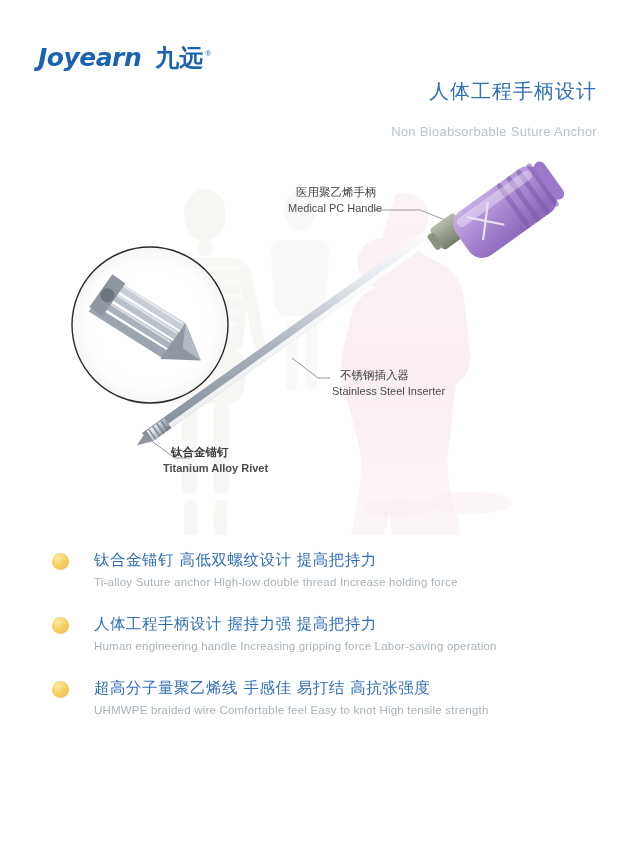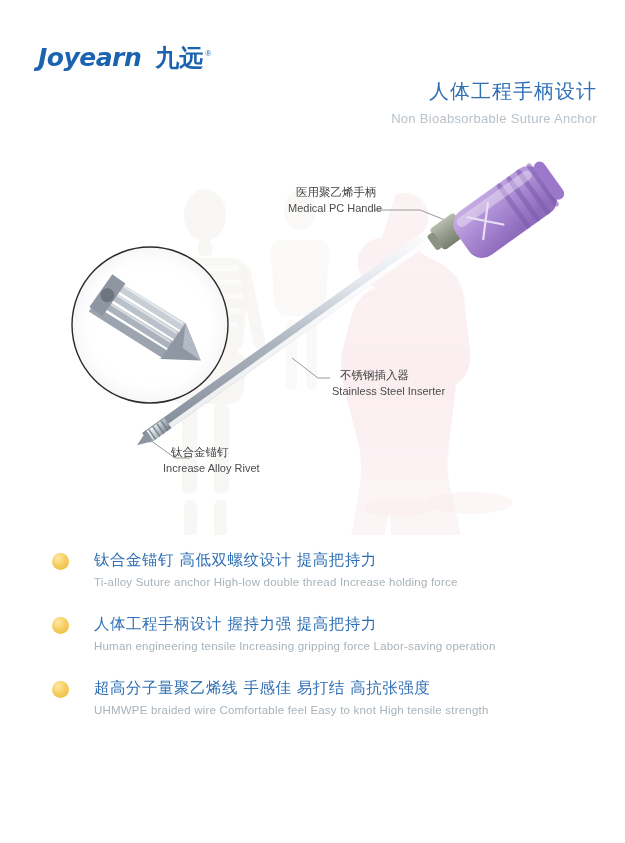"Non Bioabsorbable Suture Anchor" .title-en { margin-top: 6px -> 19px }
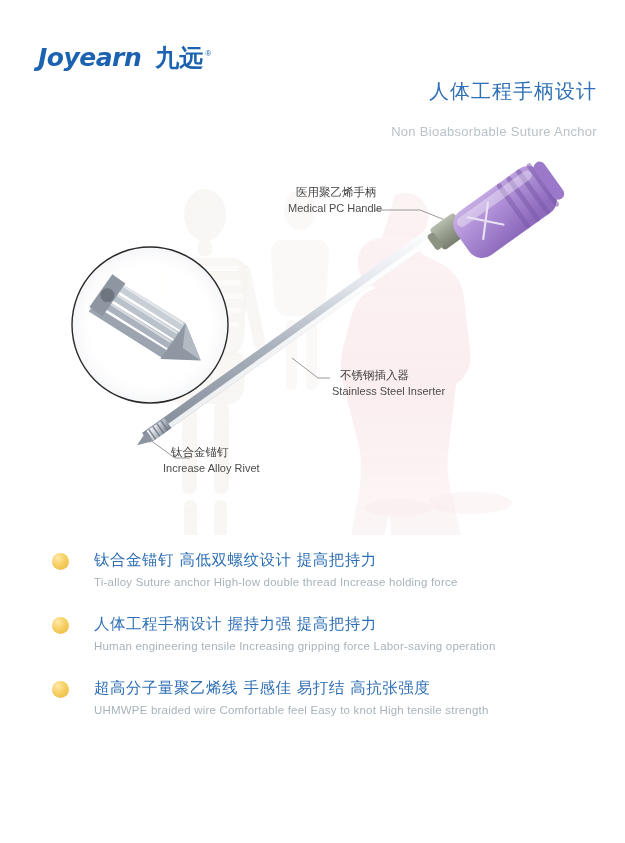"钛合金锚钉" .anno-rivet { font-weight: none -> bold }
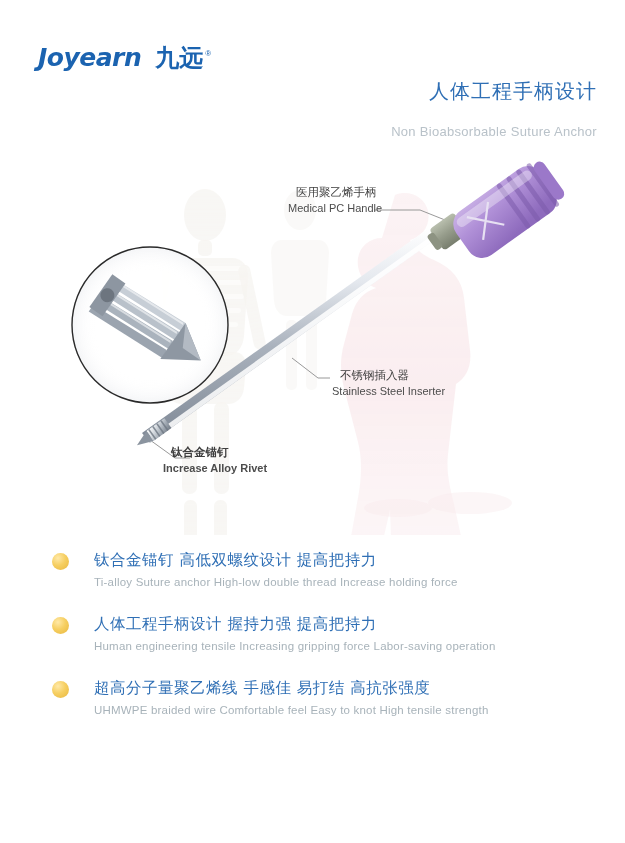"Increase Alloy Rivet" span.en { text: Increase -> Titanium }
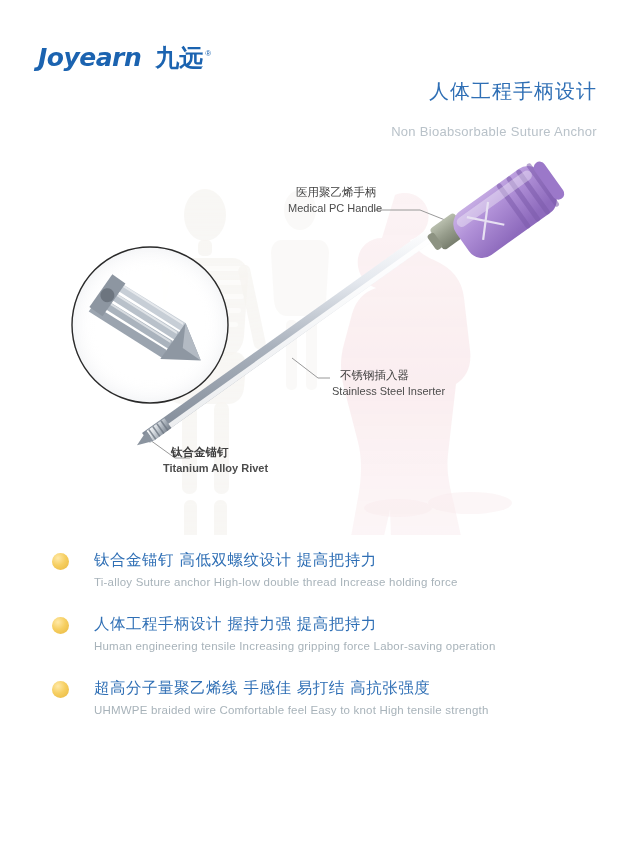"Human engineering tensile Increasing" div.en { text: tensile -> handle }
